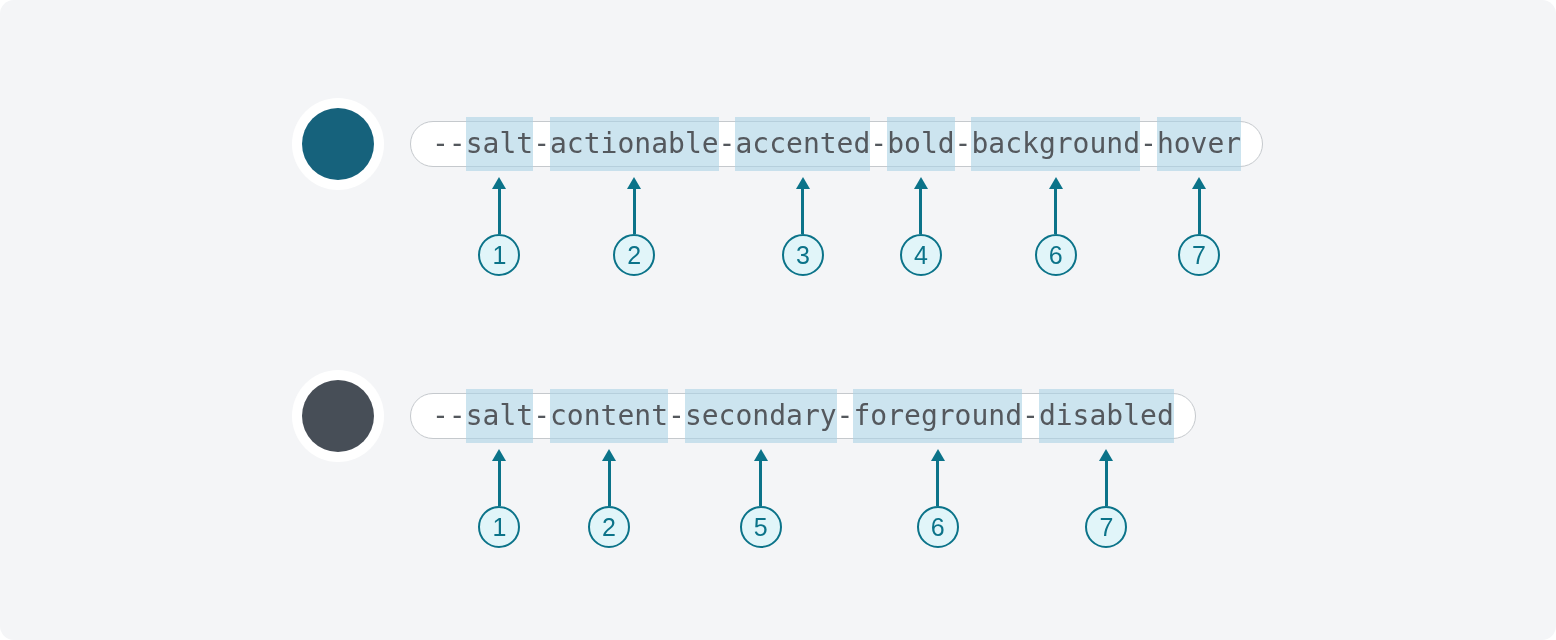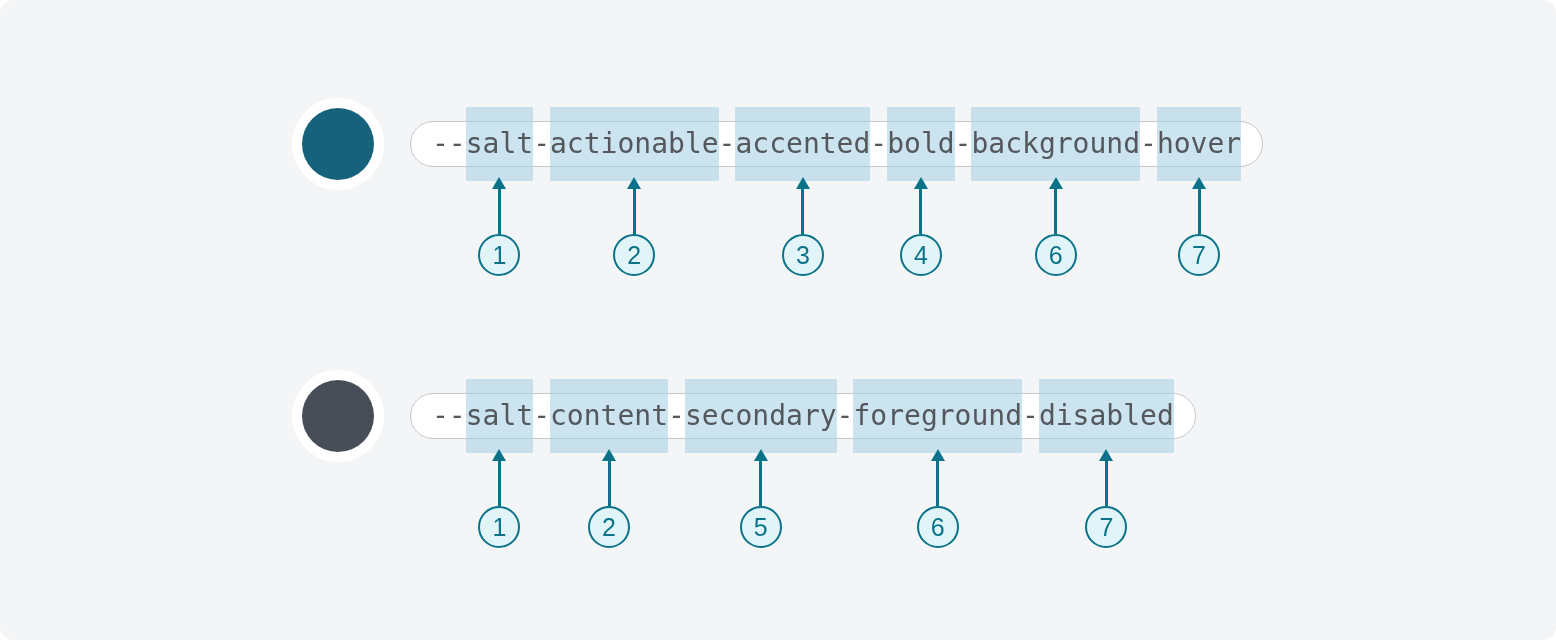"salt" .tok.seg { height: 74px -> 54px }
